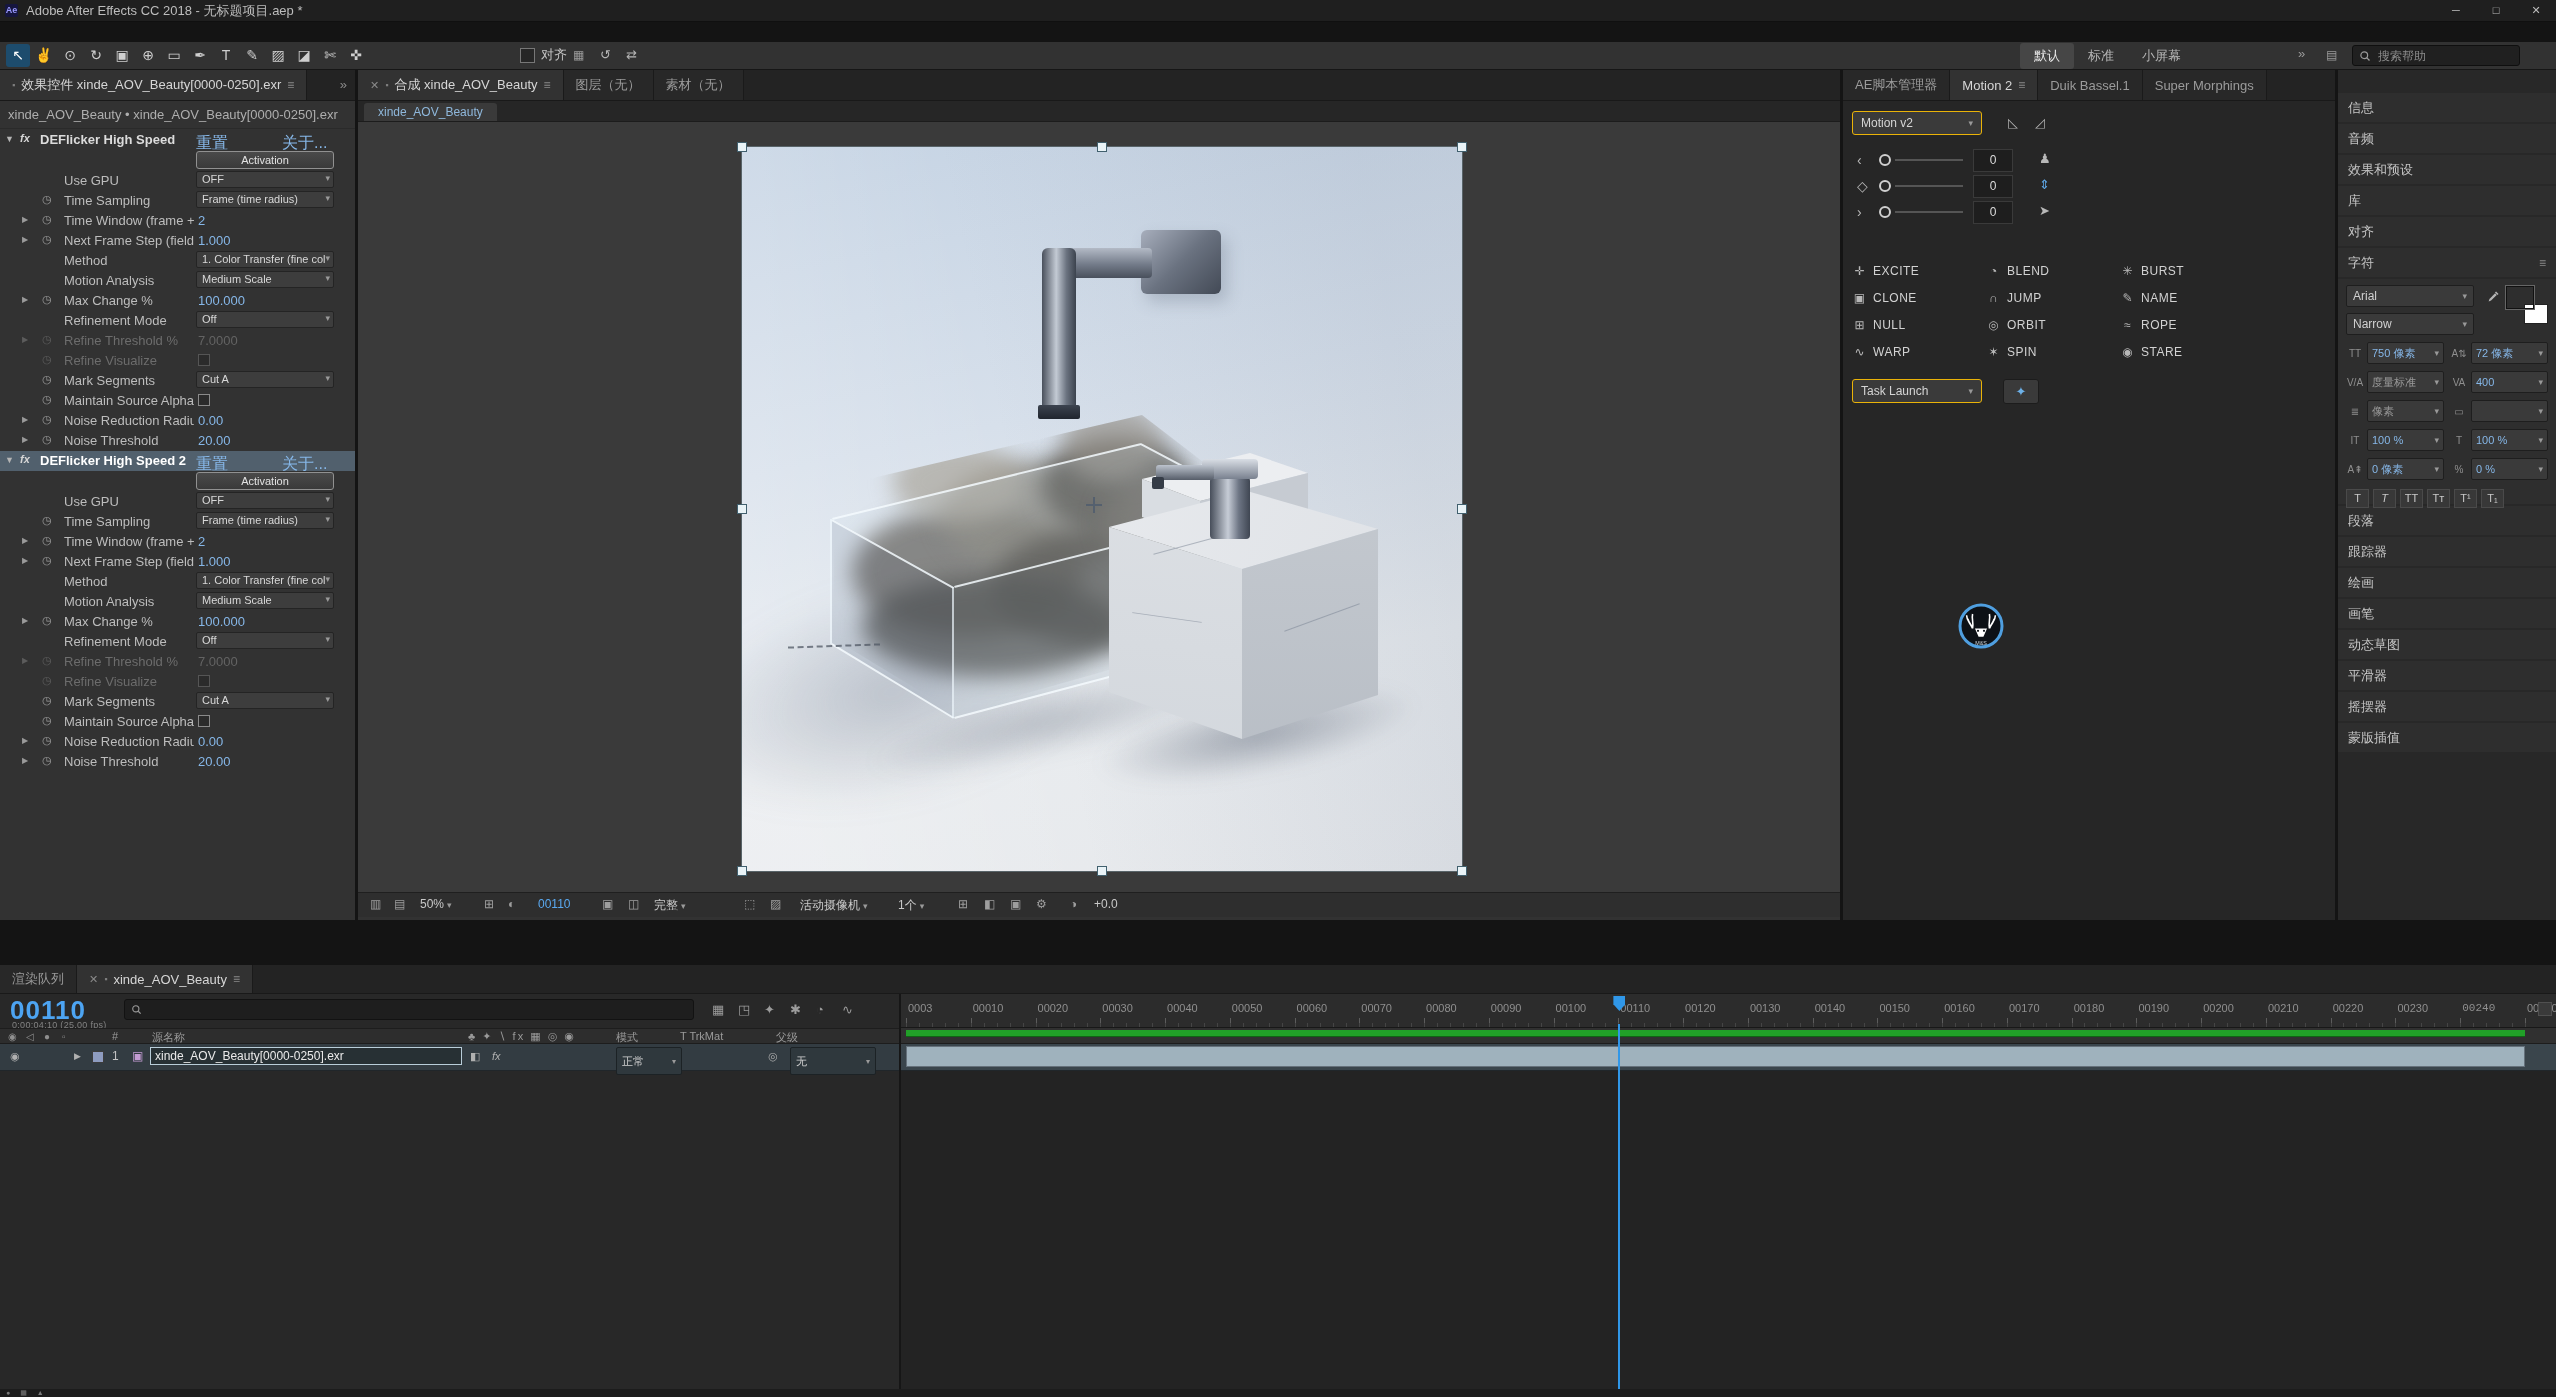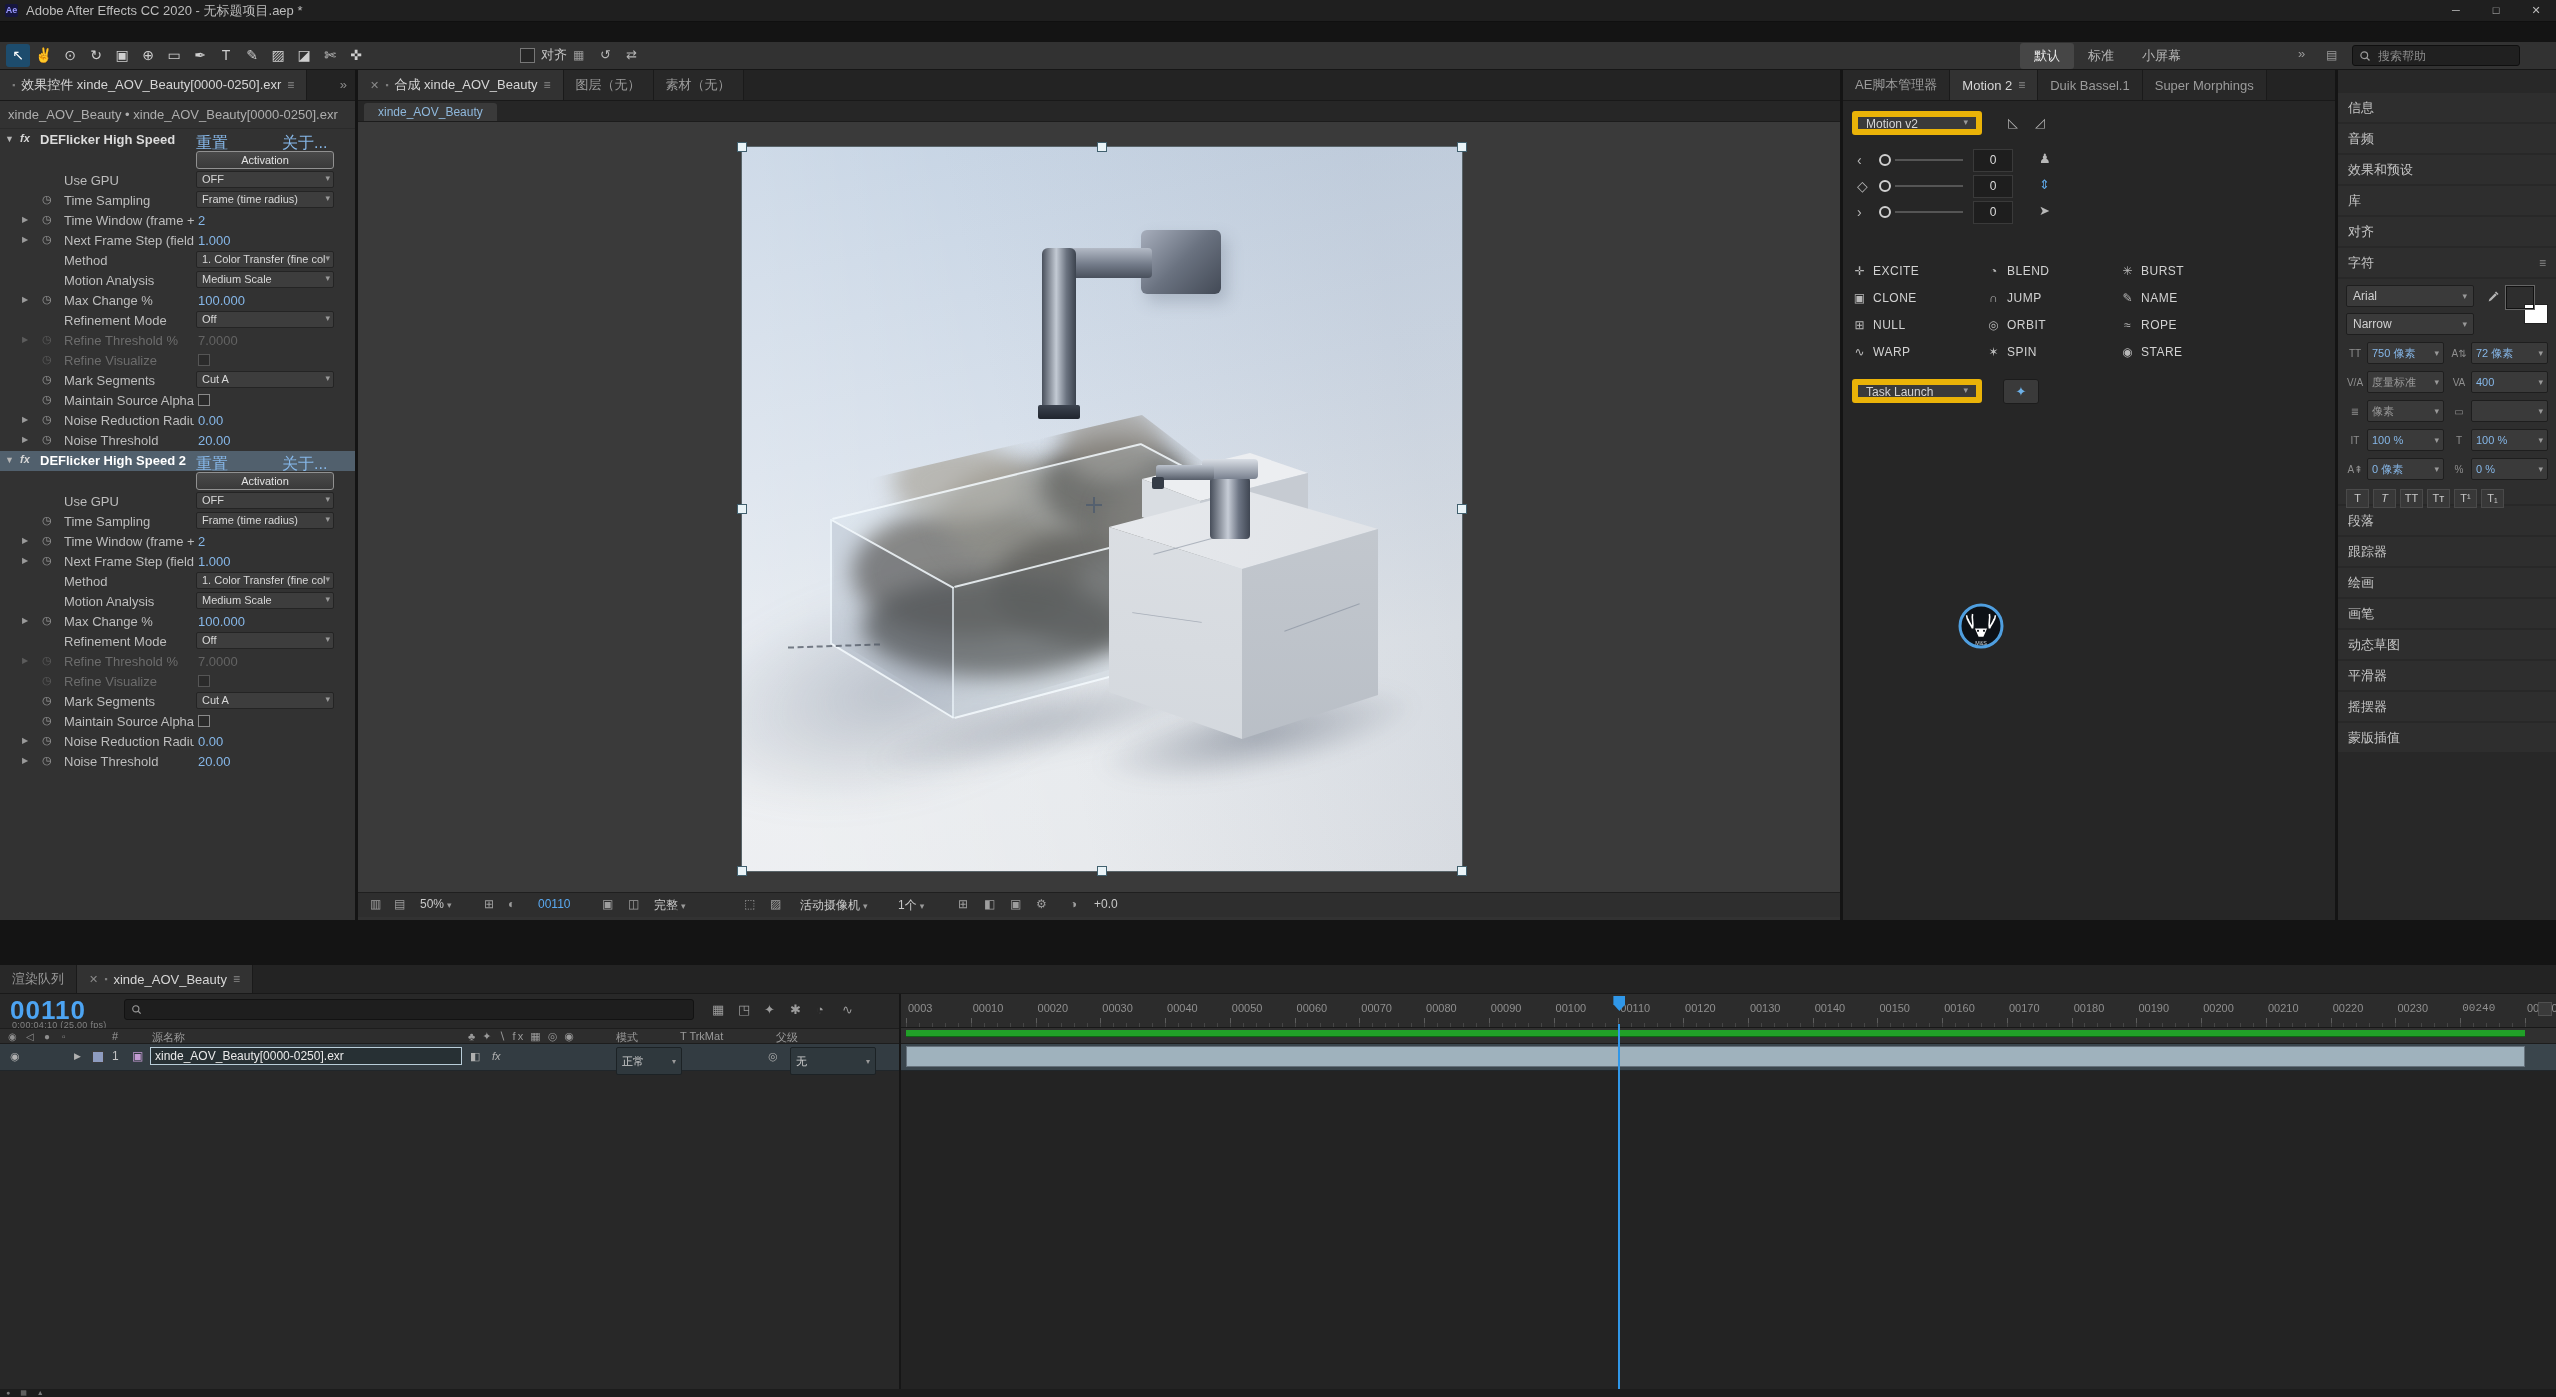"Adobe After Effects CC 2020" span { text: 2020 -> 2018 }
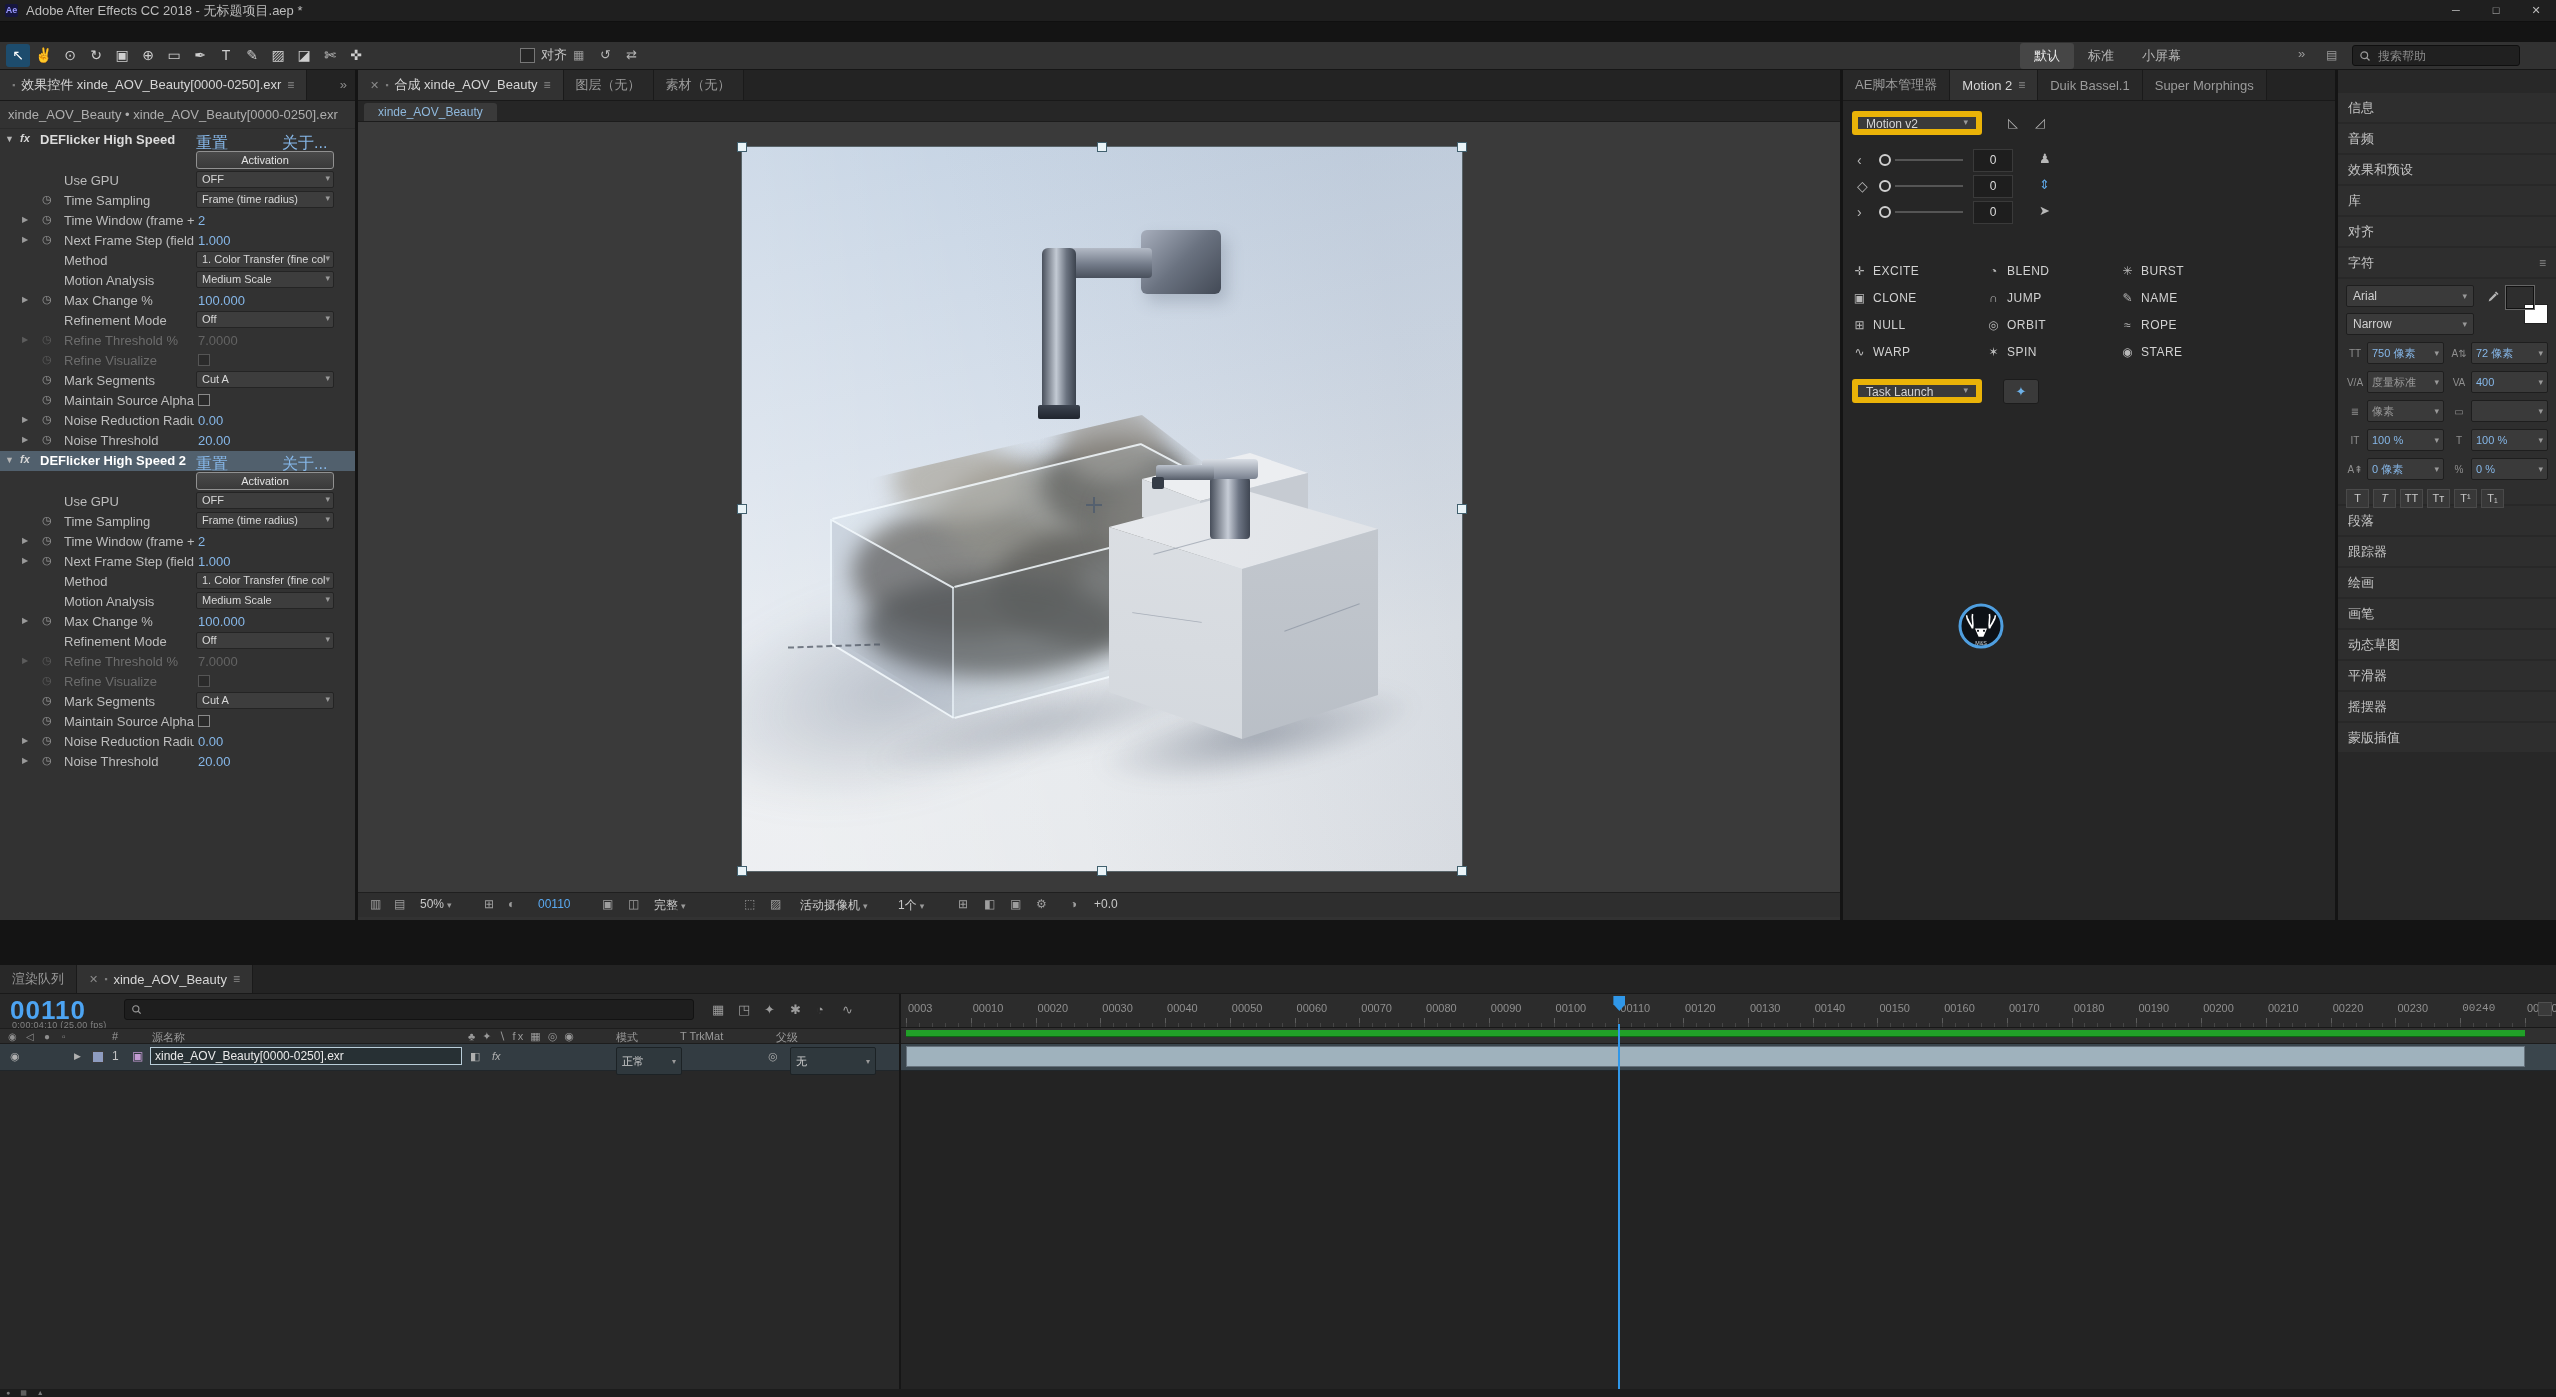"Motion v2" .mo-dd { align-items: none -> center; border: 6px solid #eab308 -> 1px solid #eab308 }
